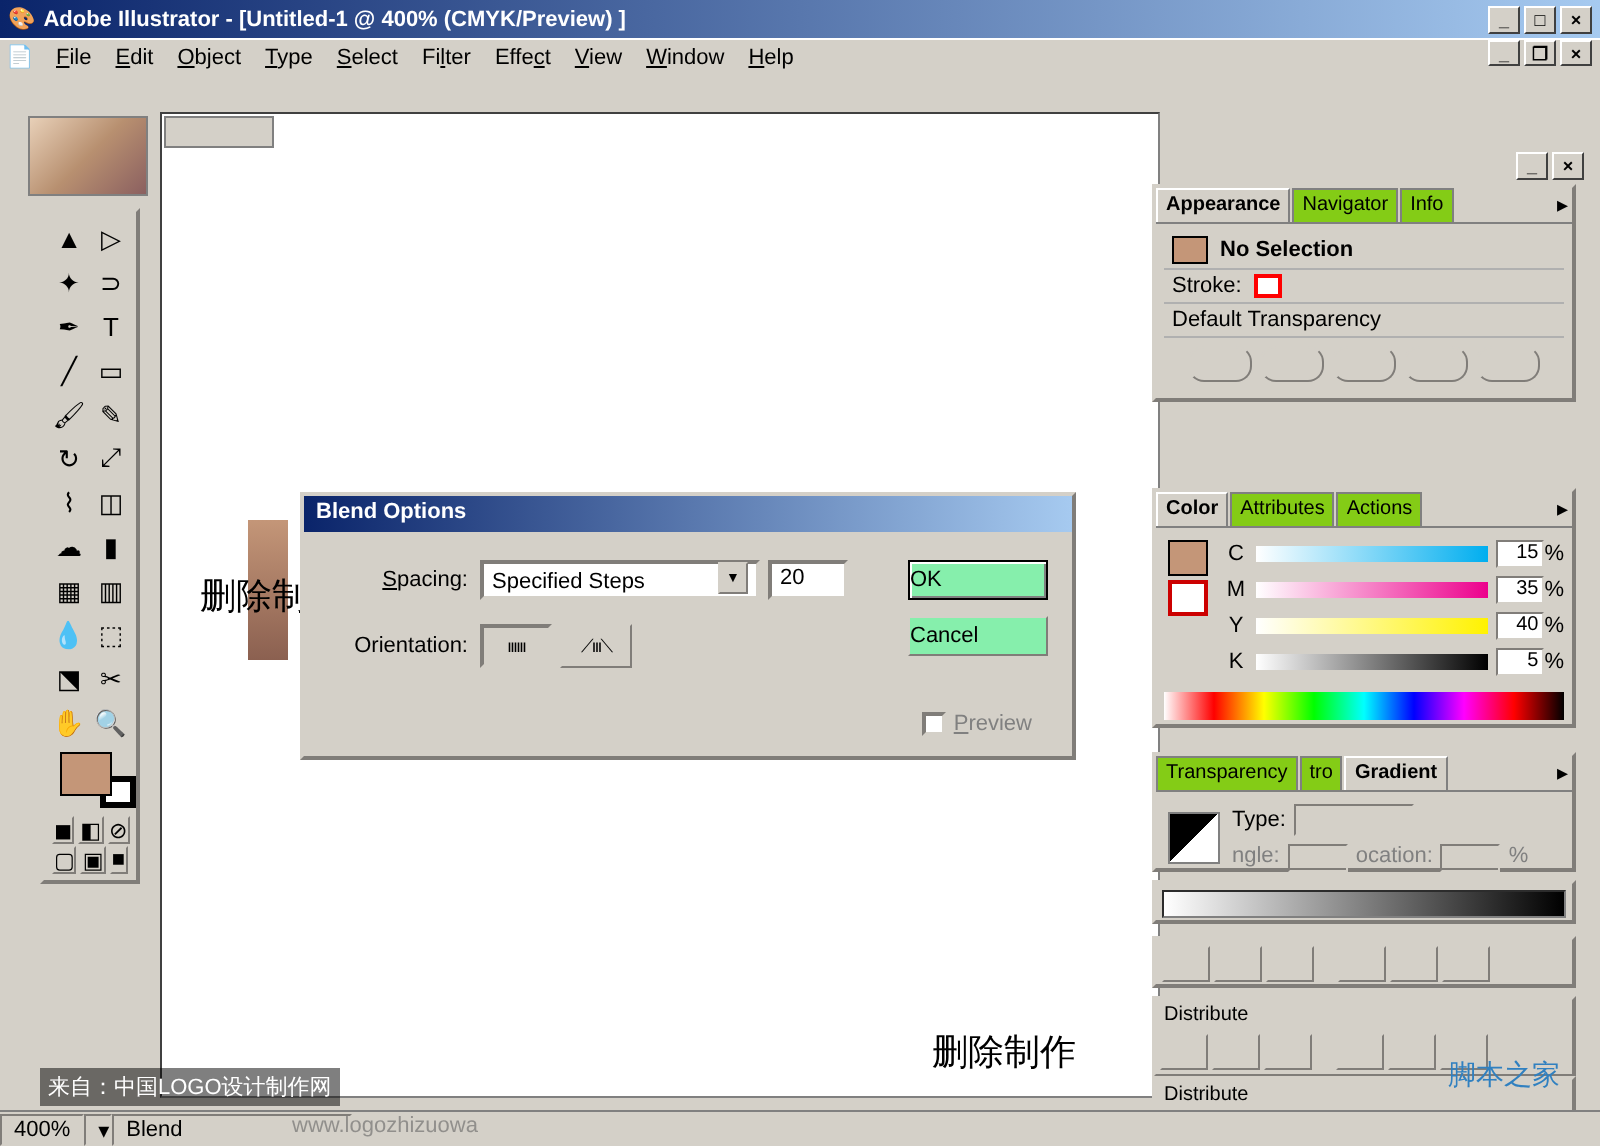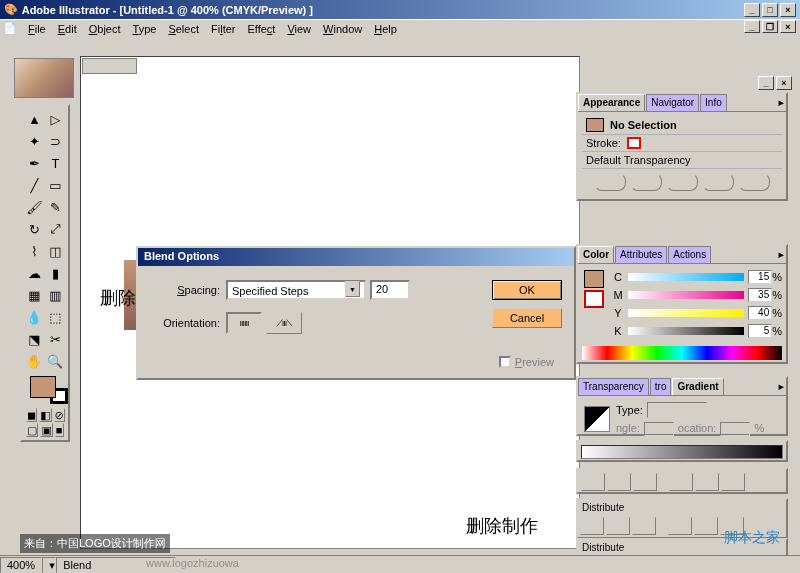"Navigator" .ptab { background: #c4b5fd -> #84cc16 }
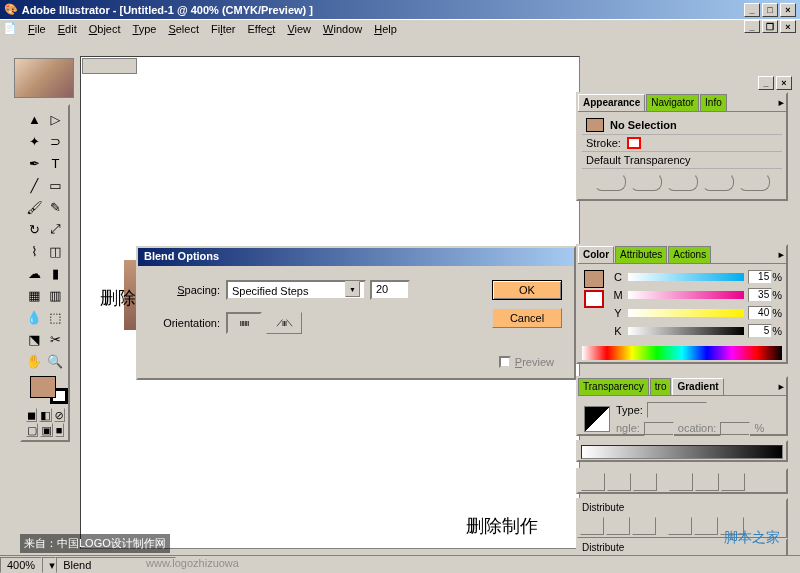"Blend Options" .dlg { left: 136px -> 150px; width: 440px -> 388px }
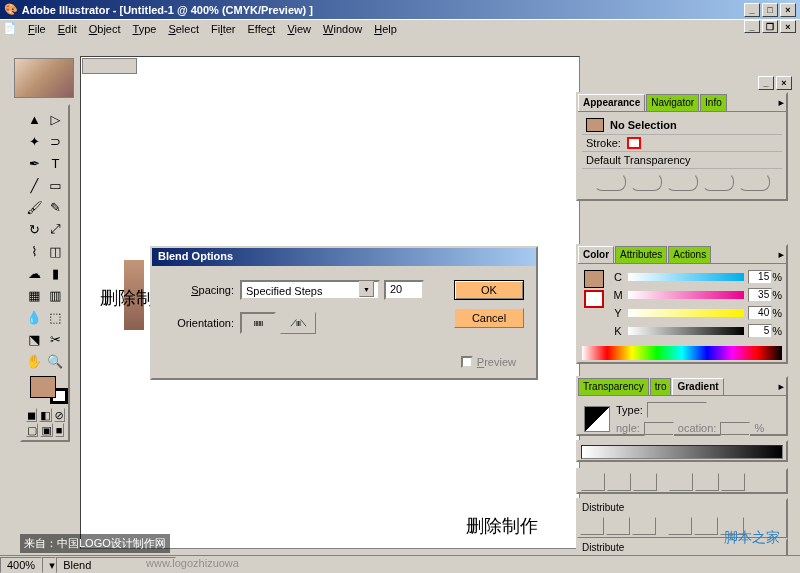"OK" .dlgbtn { background: #fdba74 -> #86efac; text-align: center -> left }
